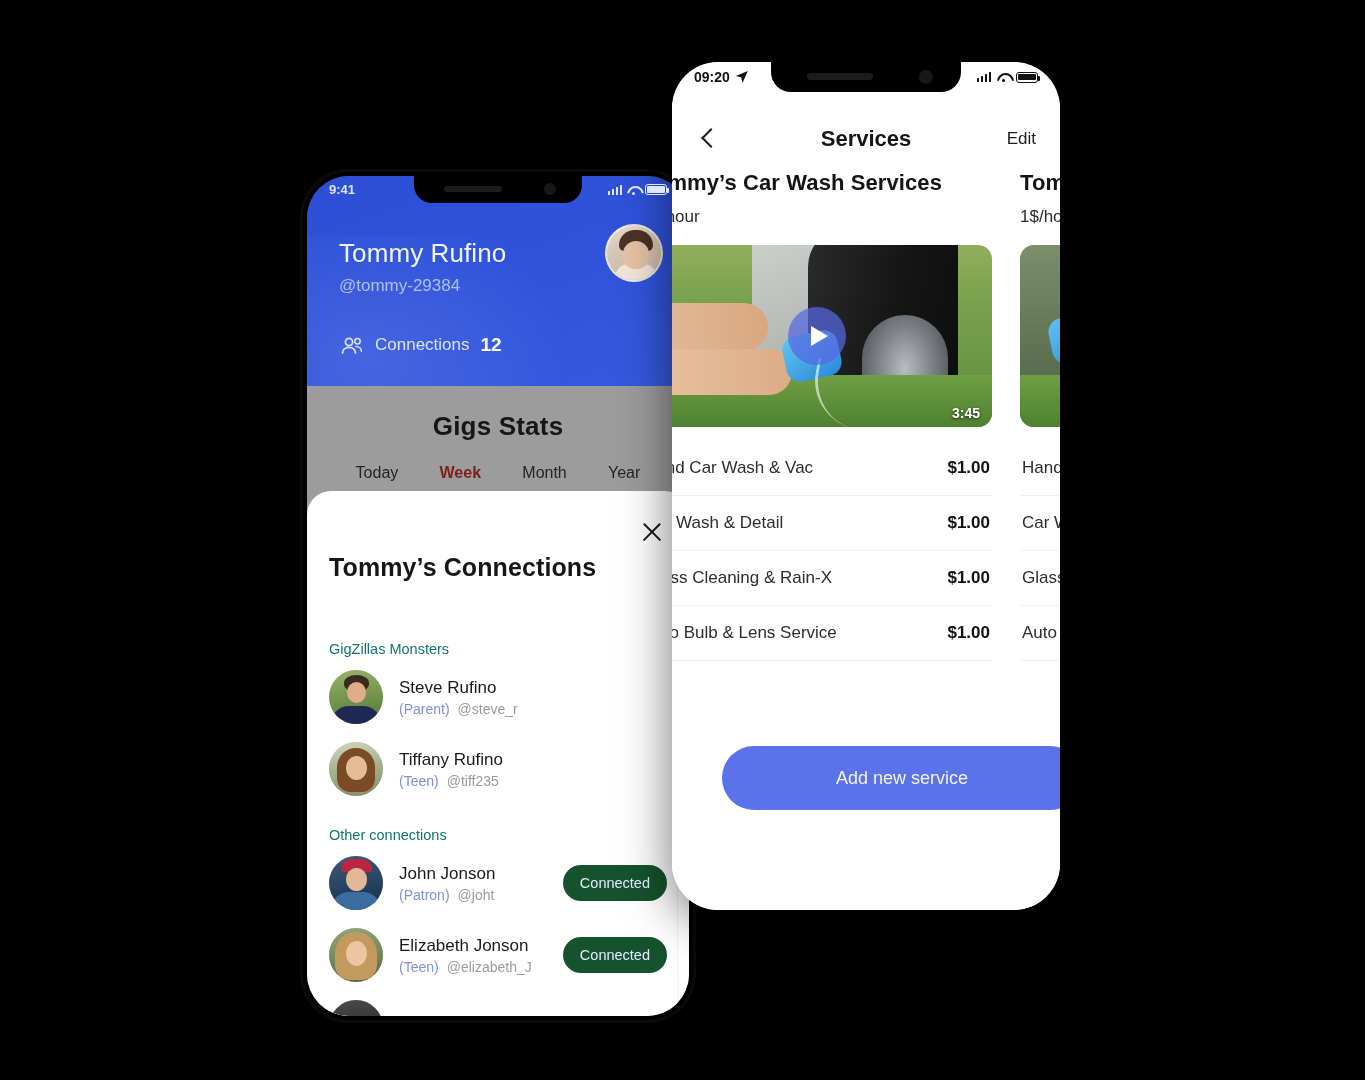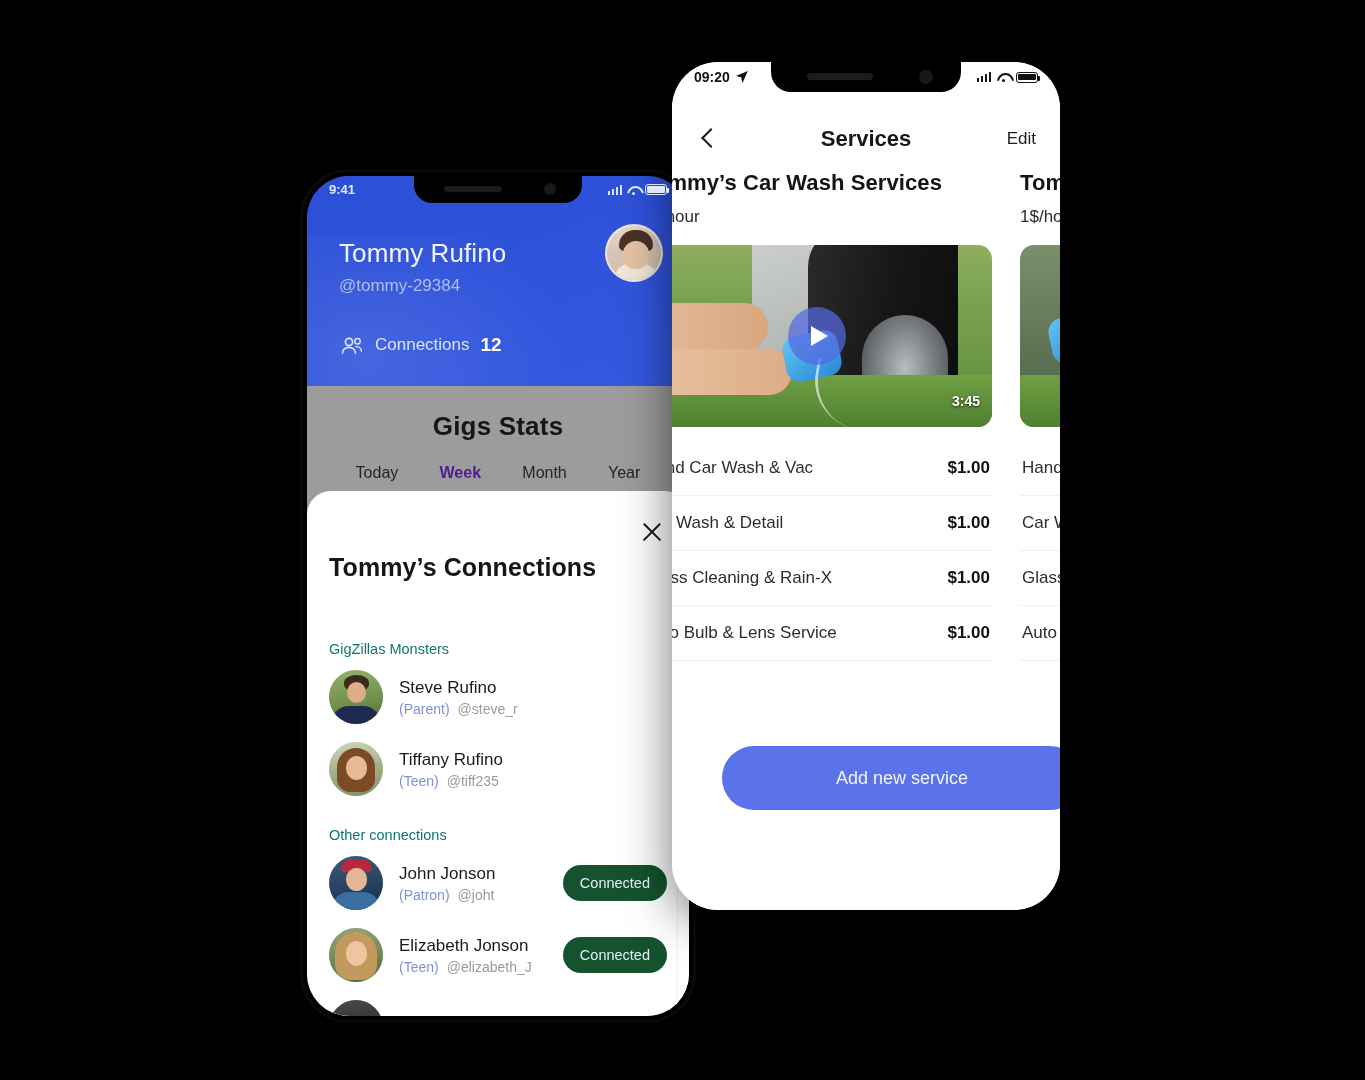"3:45" .svc-dur { bottom: 18px -> 6px }
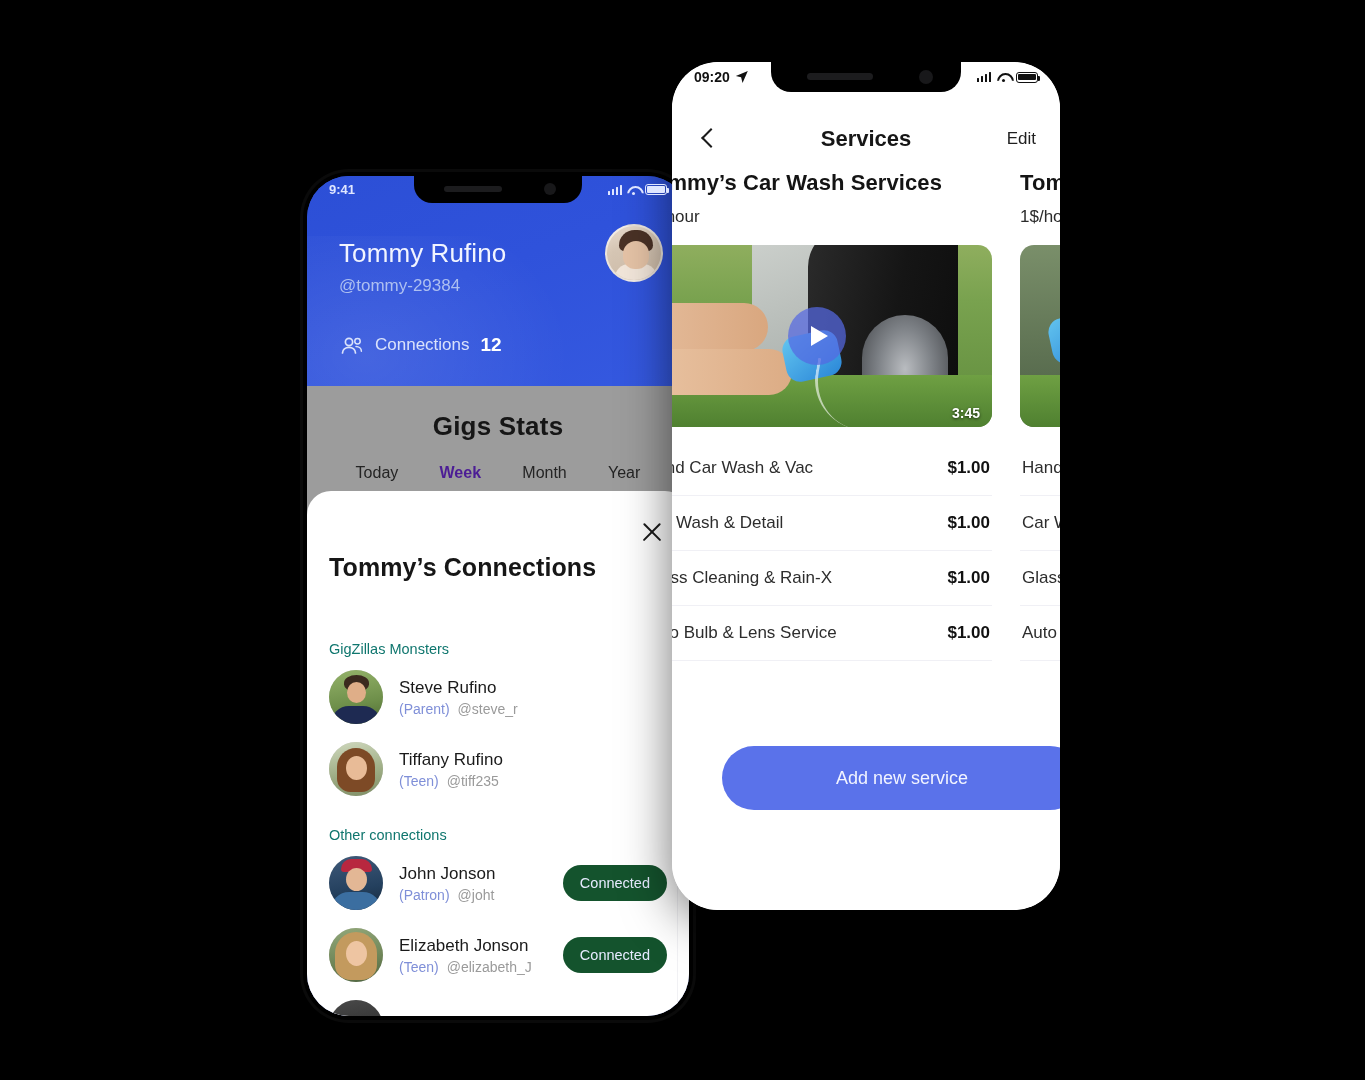"Week" .p1-tab.active { color: #4c1d95 -> #7f1d1d }
